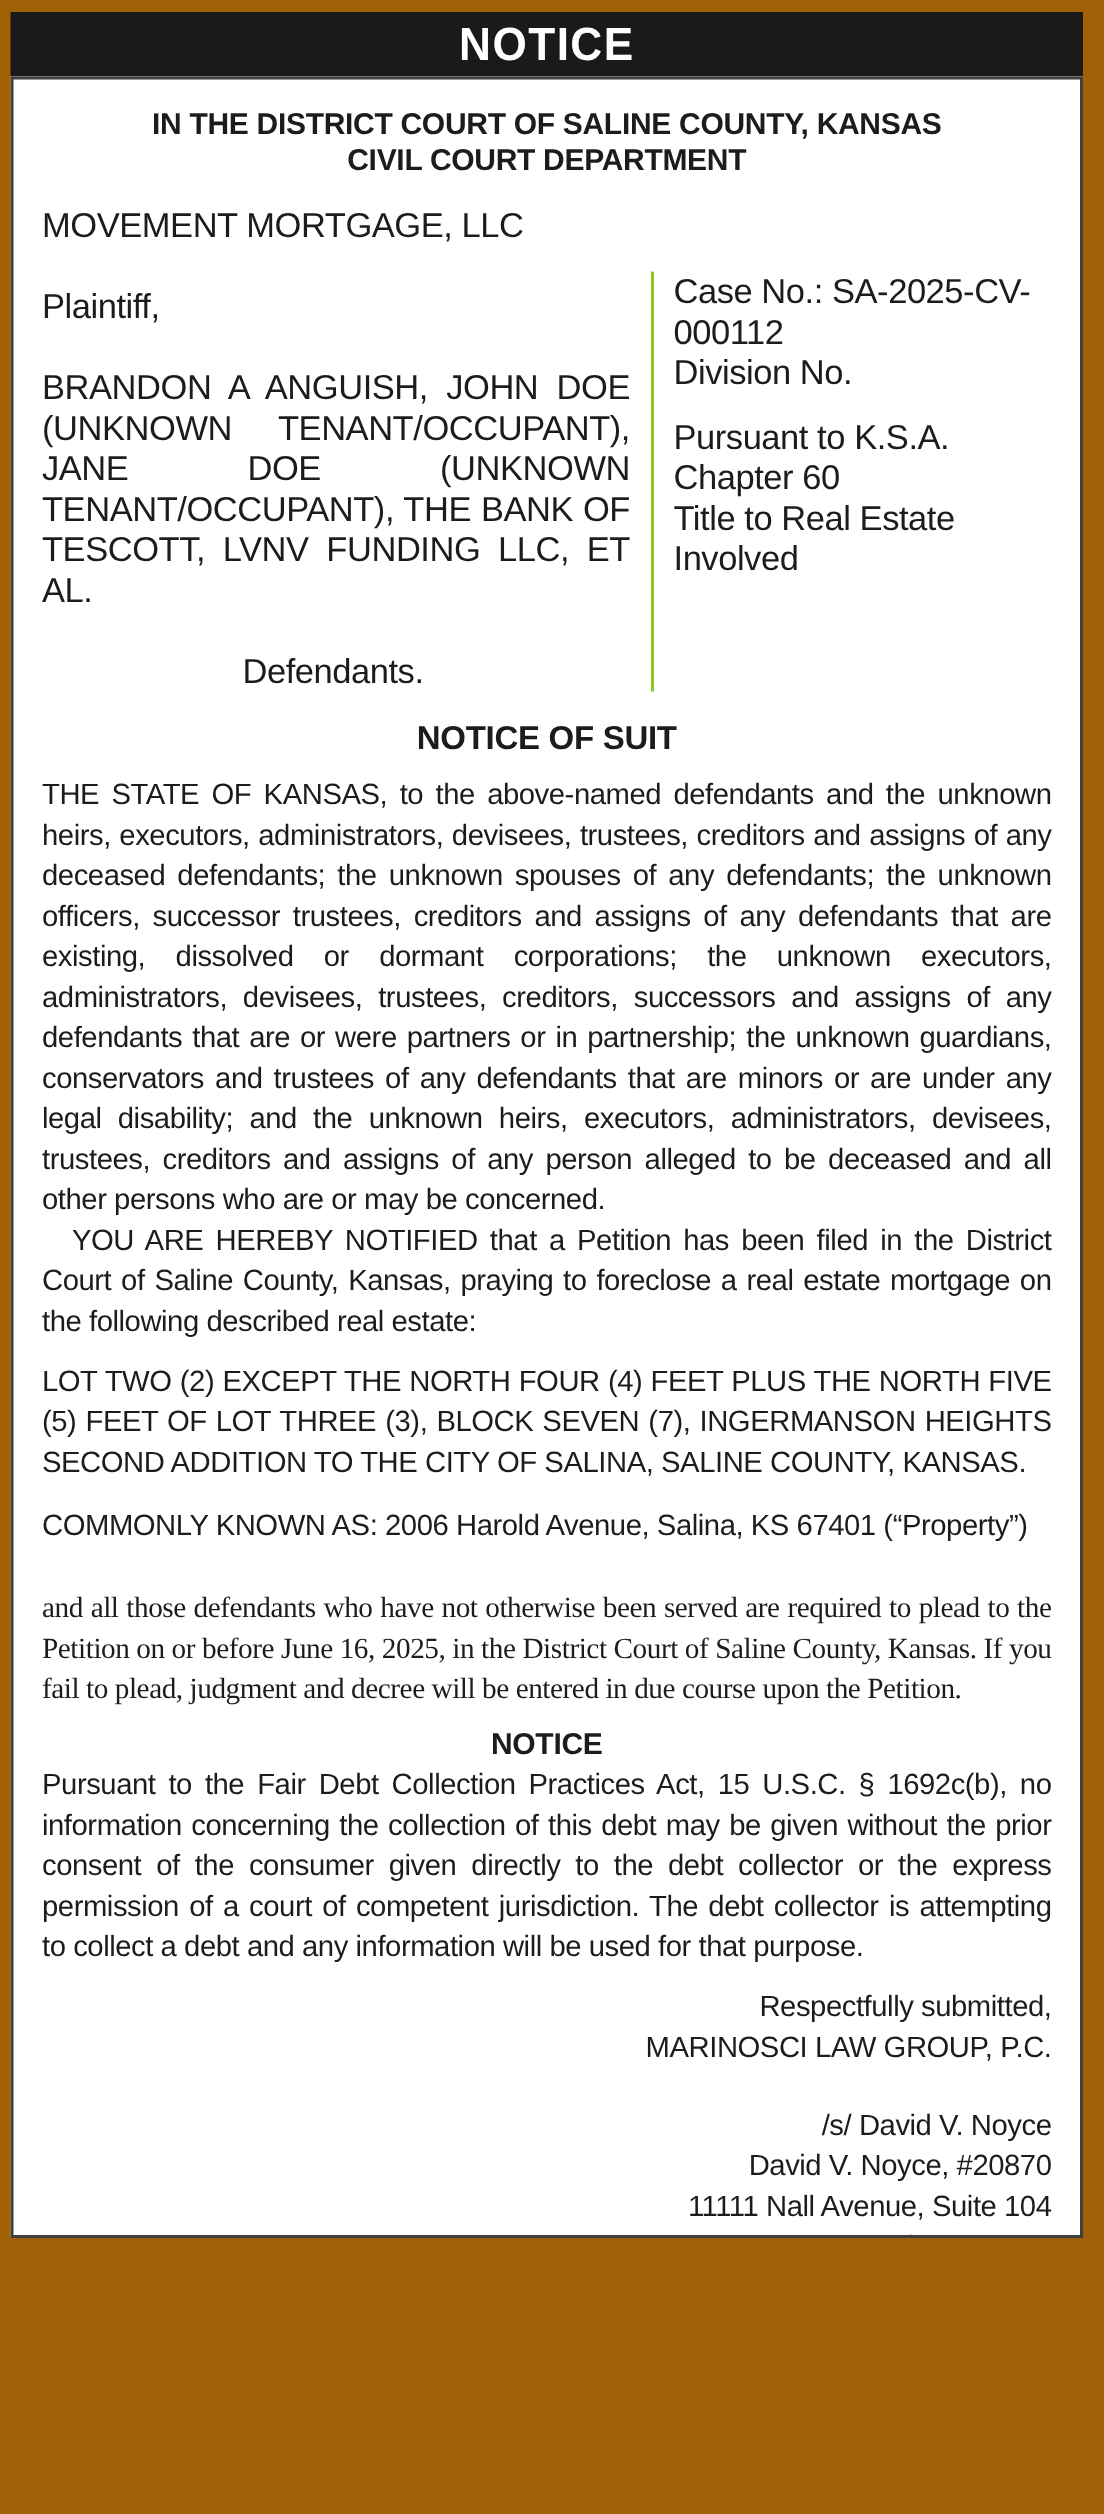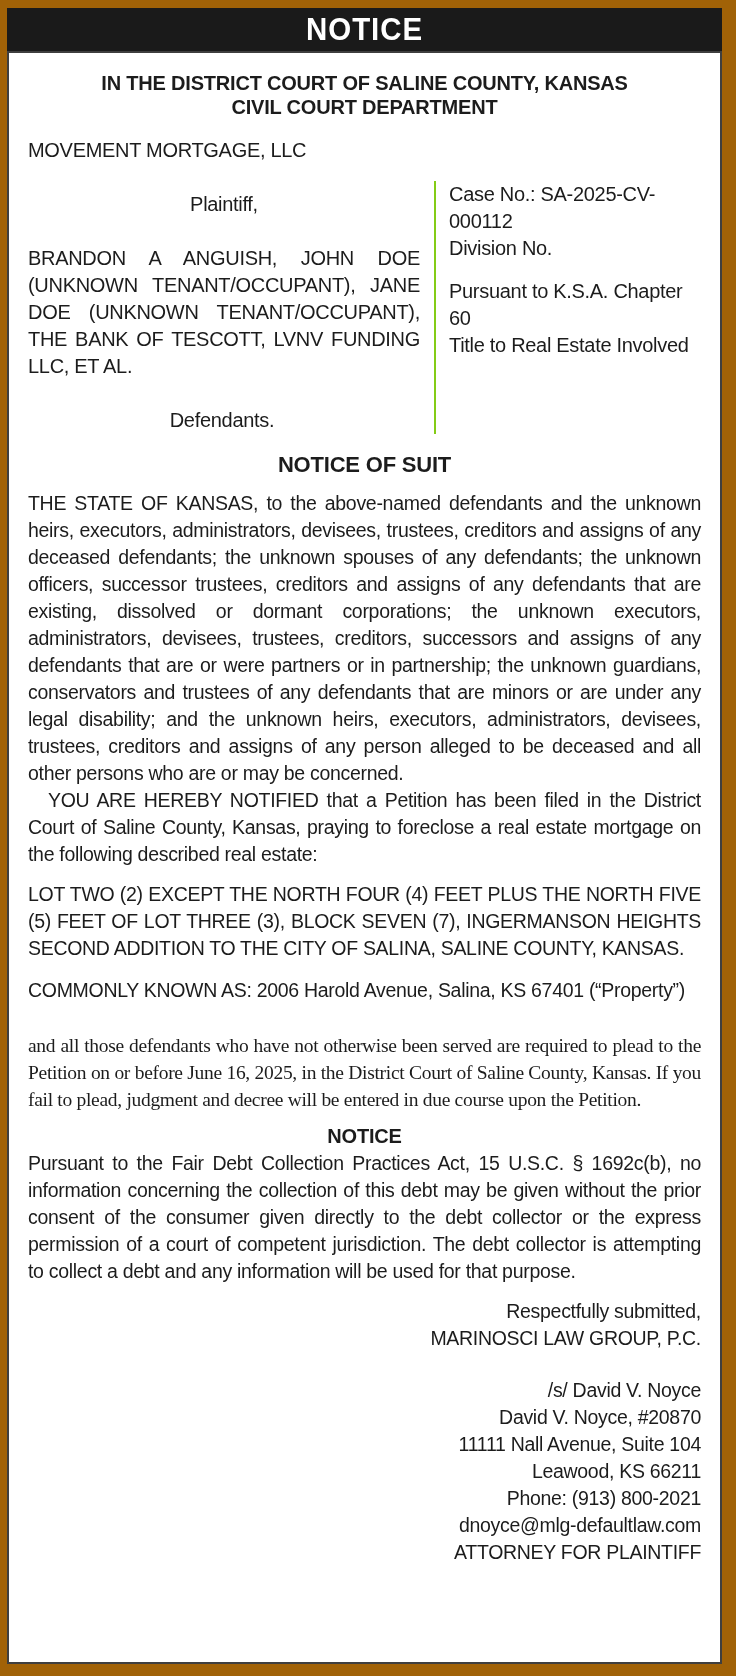"IN THE DISTRICT COURT OF" .box { height: 1613px -> 1441px }
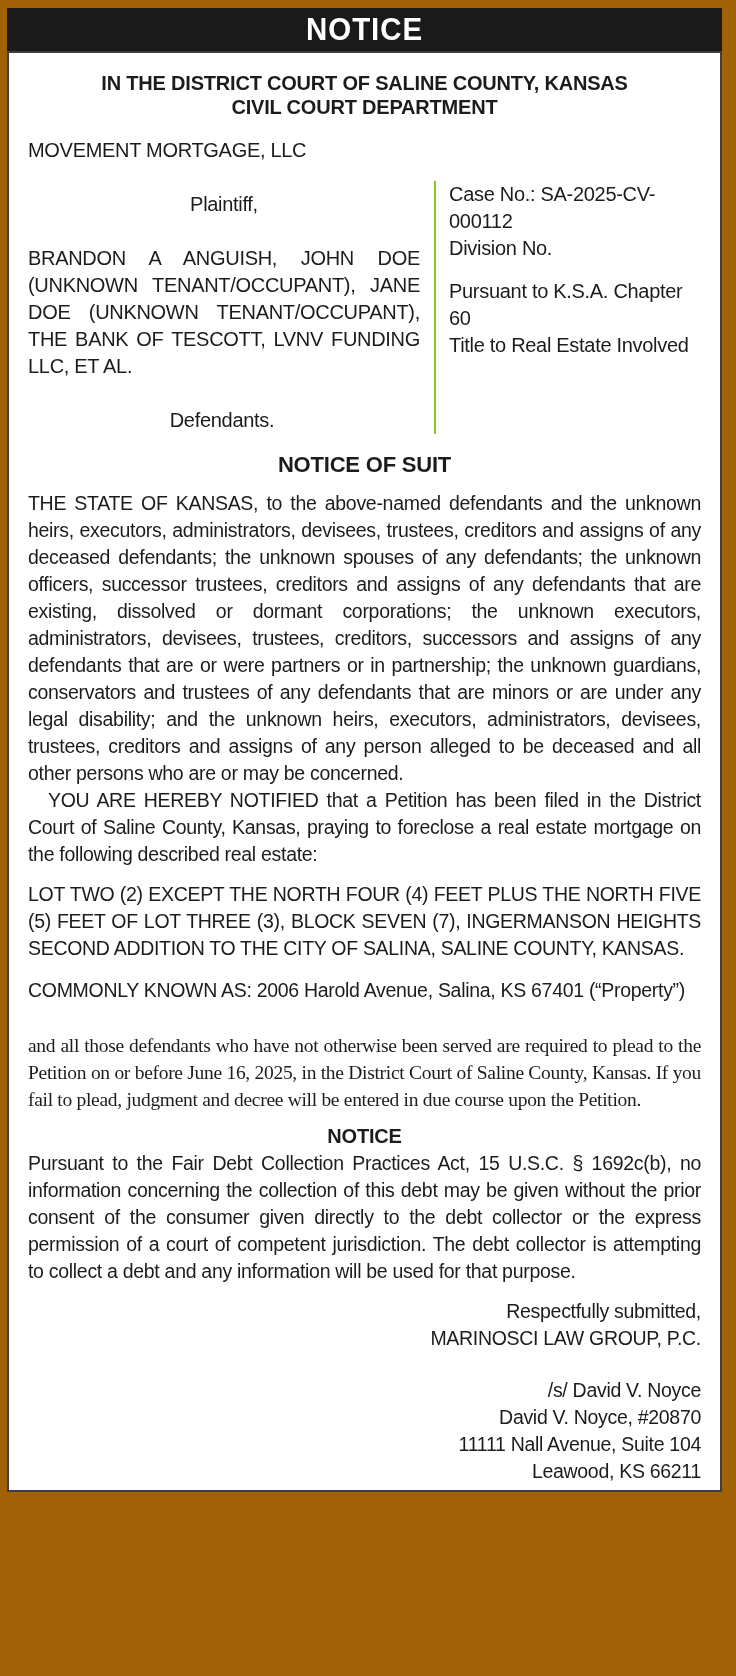"MOVEMENT MORTGAGE, LLC" .caption { font-size: 20px -> 23px }
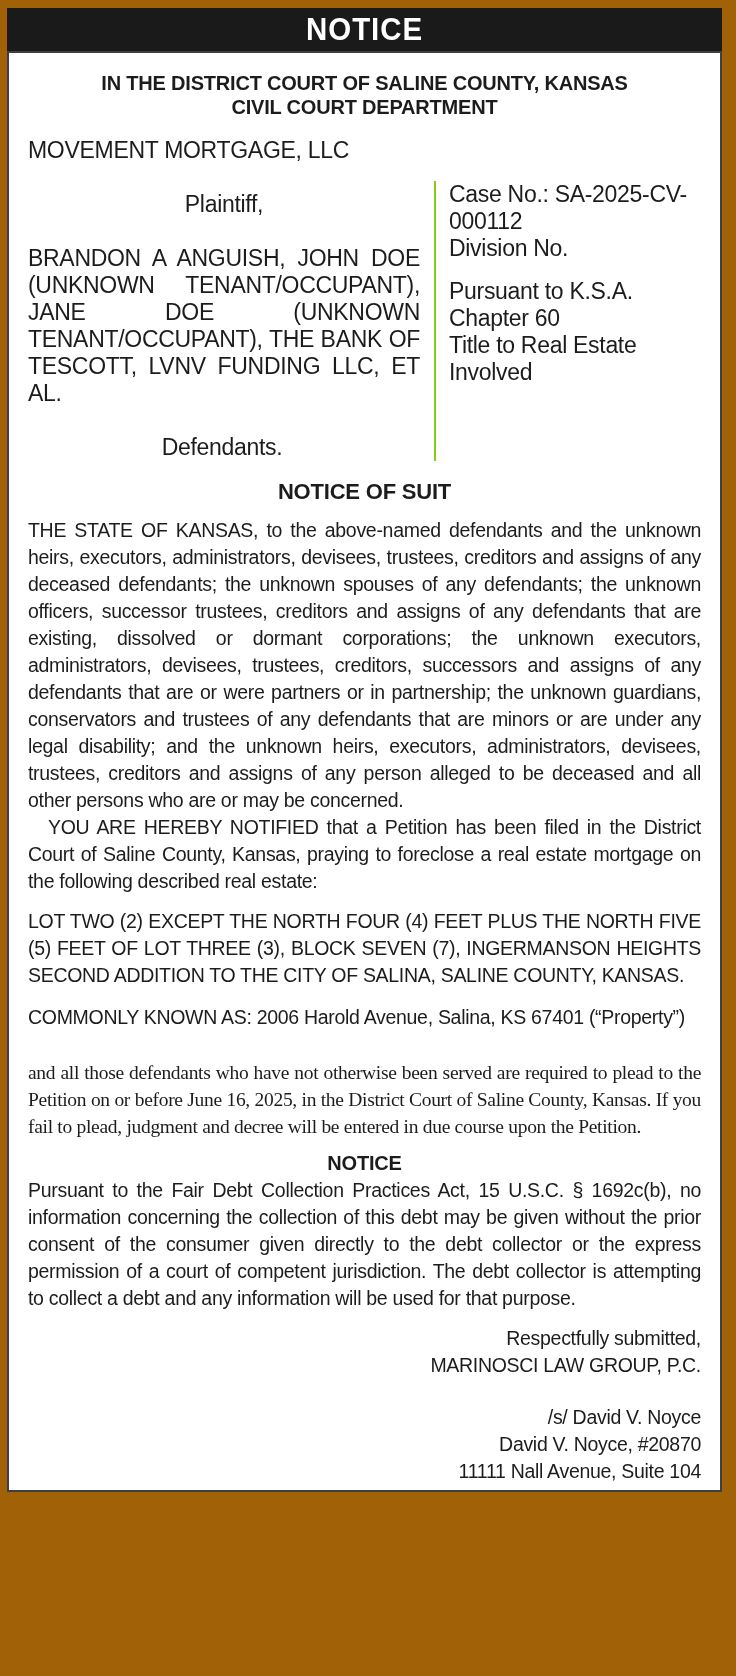"Plaintiff," .plaintiff-label { text-align: center -> none }
